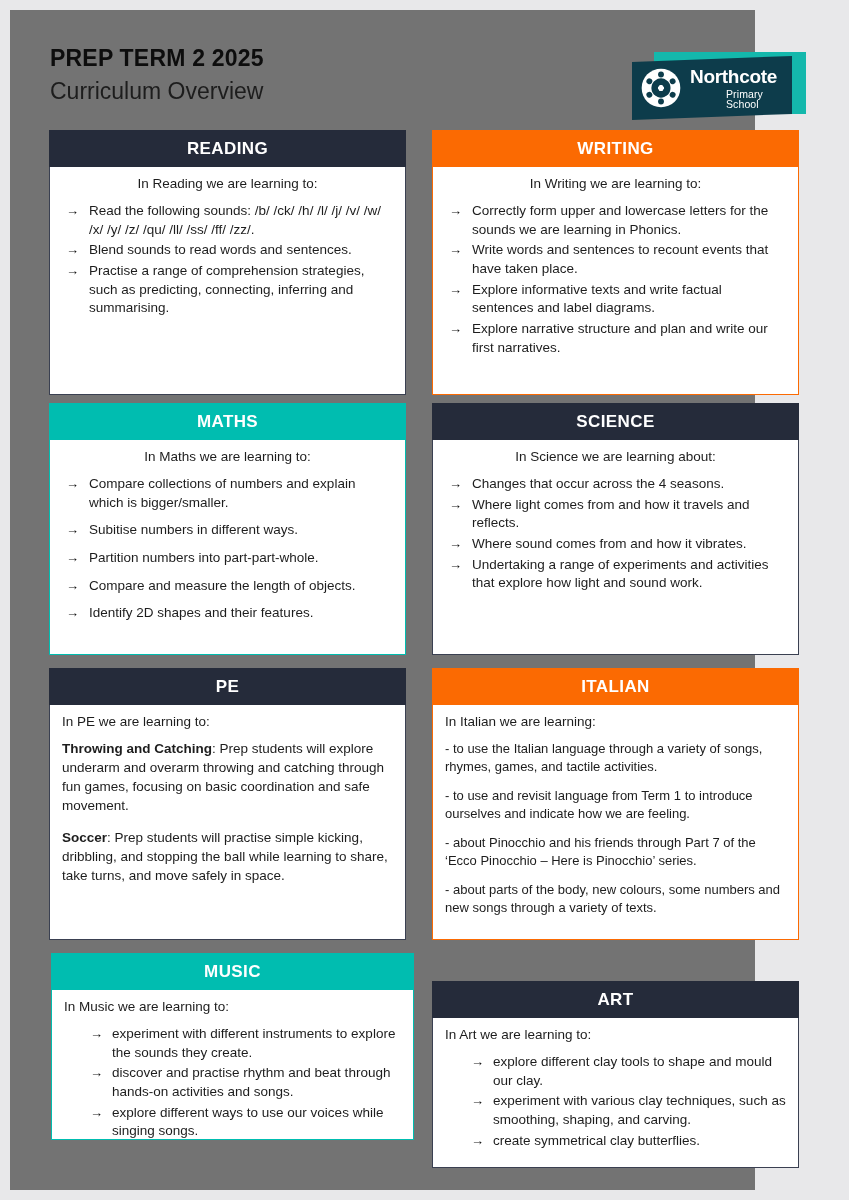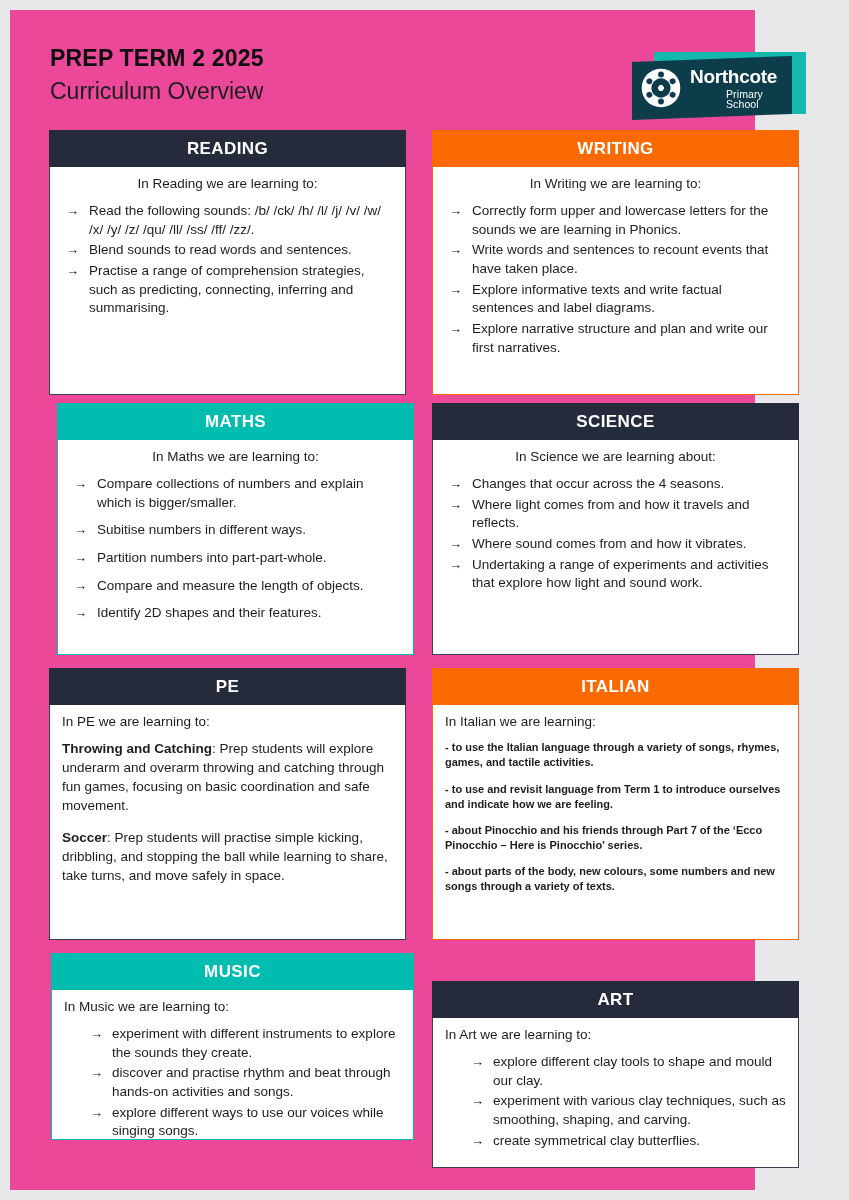"PREP TERM 2 2025" .page { background: #ec4899 -> #737373 }
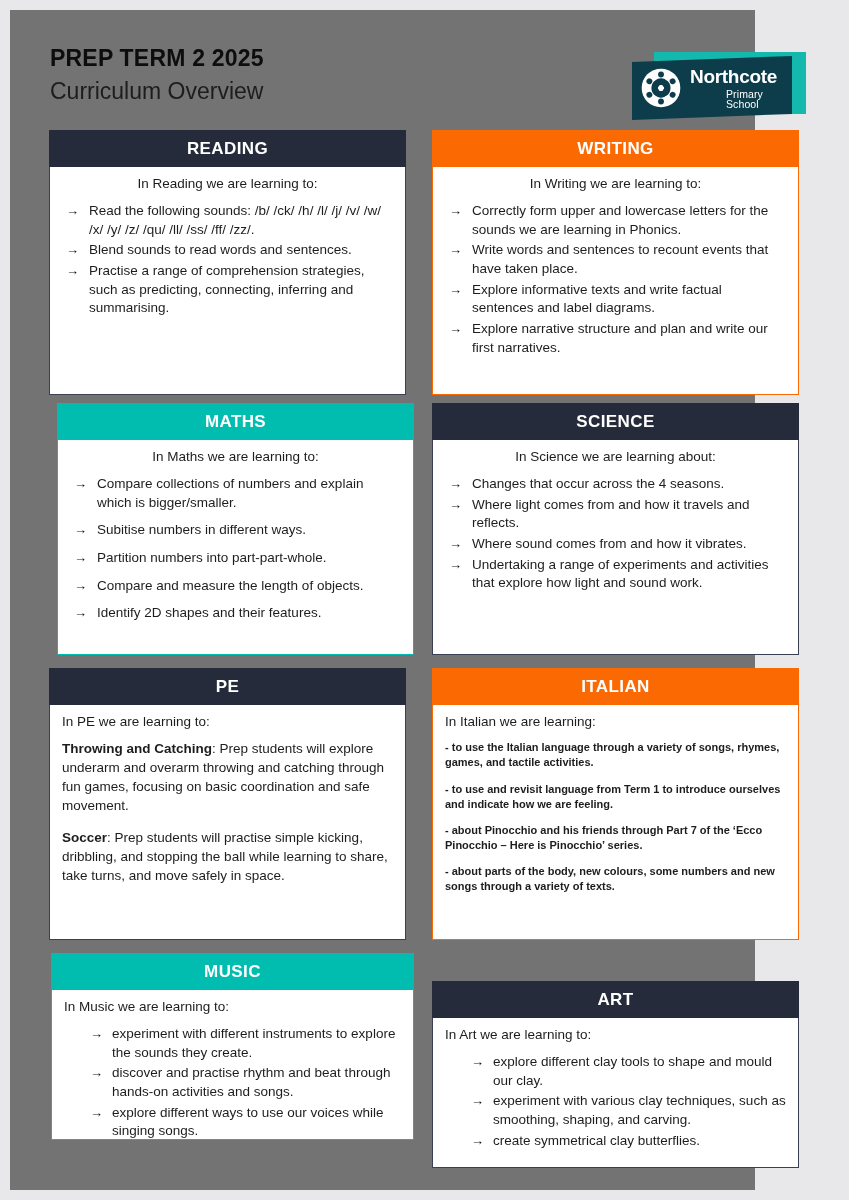"MATHS" div.card { margin-left: 8px -> none }
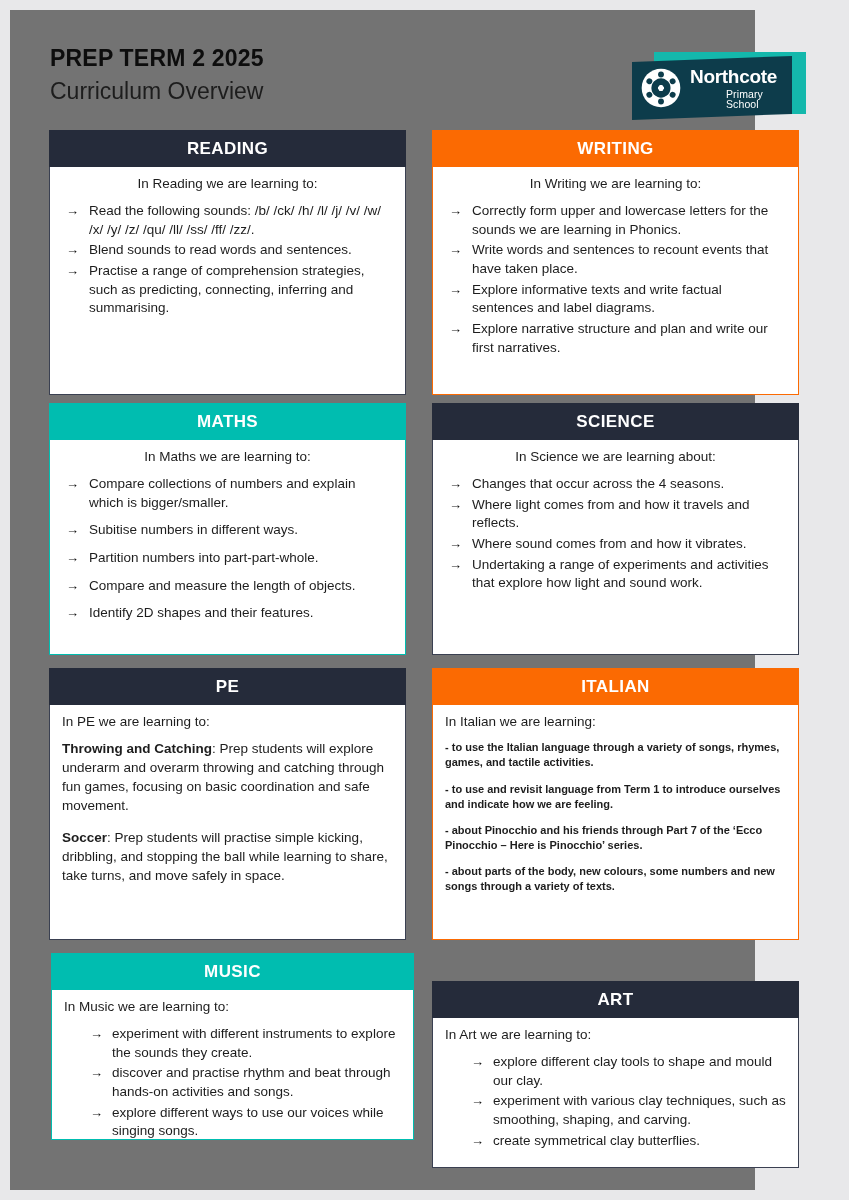"- to use the Italian" p.dash { font-size: 11px -> 13px; font-weight: bold -> none }
